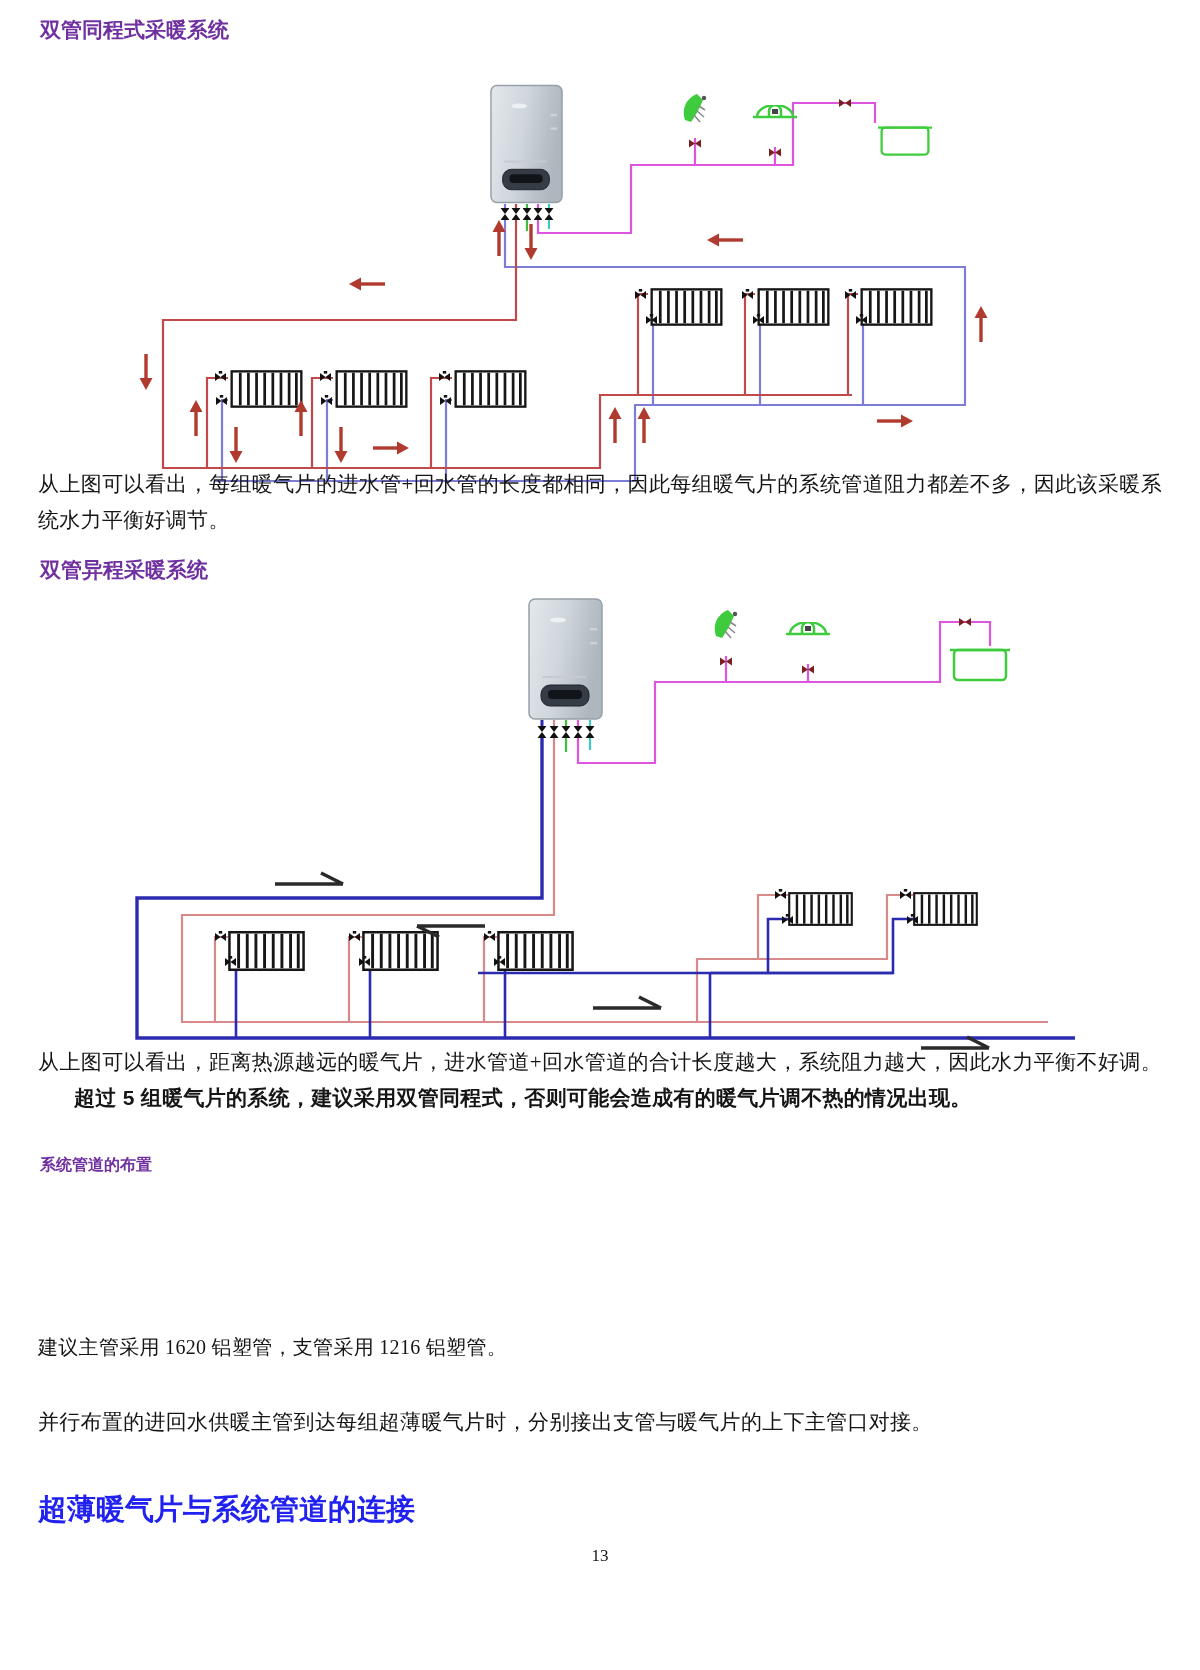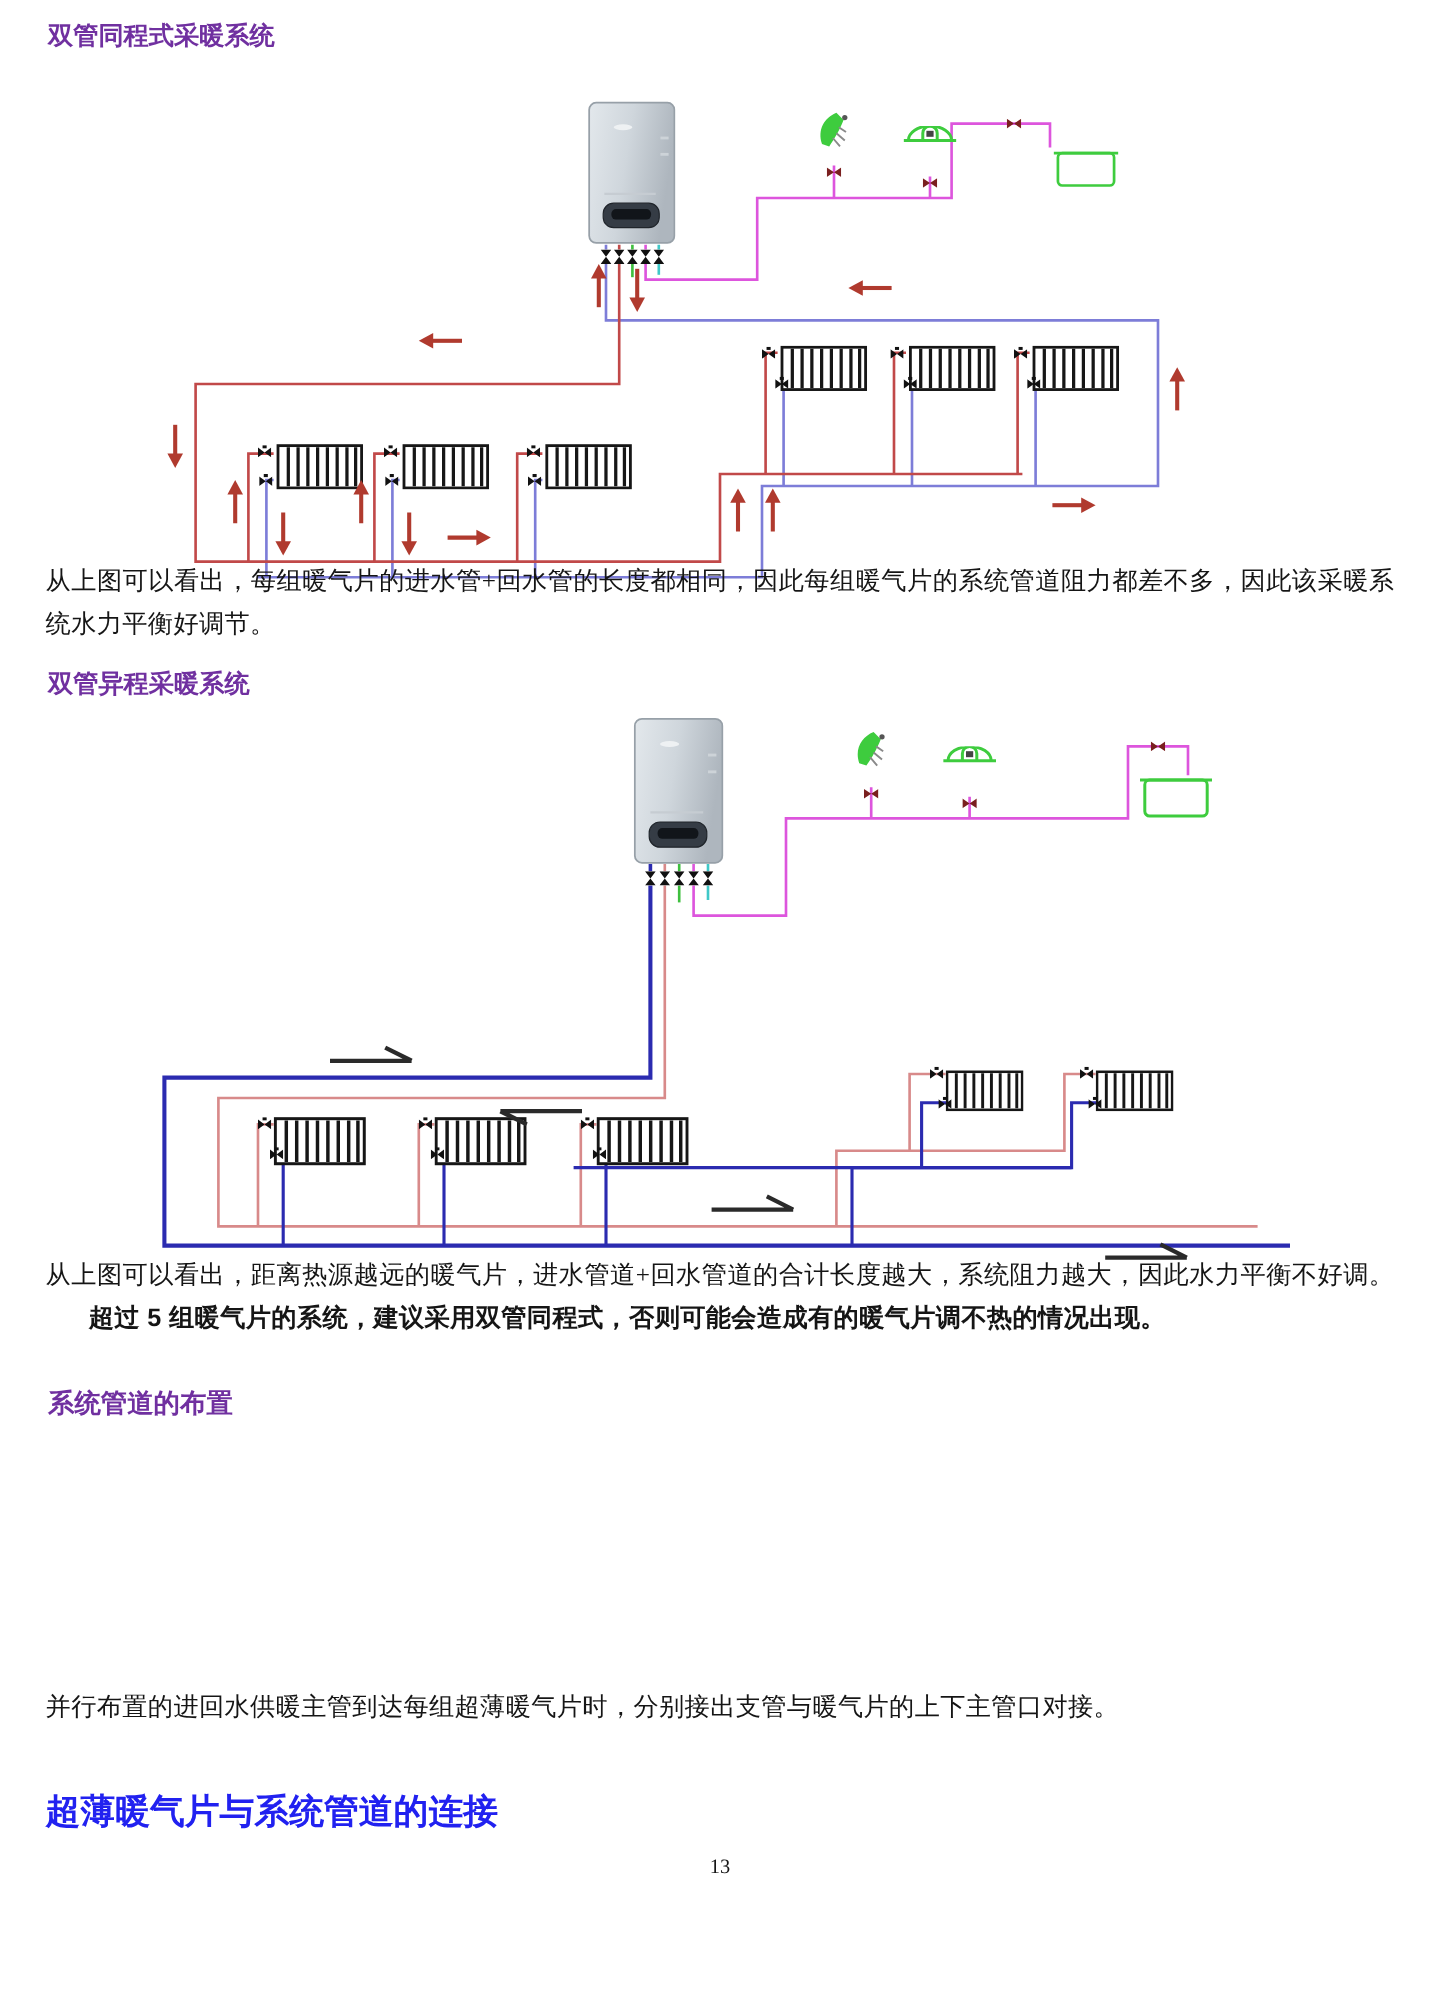"系统管道的布置" div.abs { font-size: 22px -> 16px }
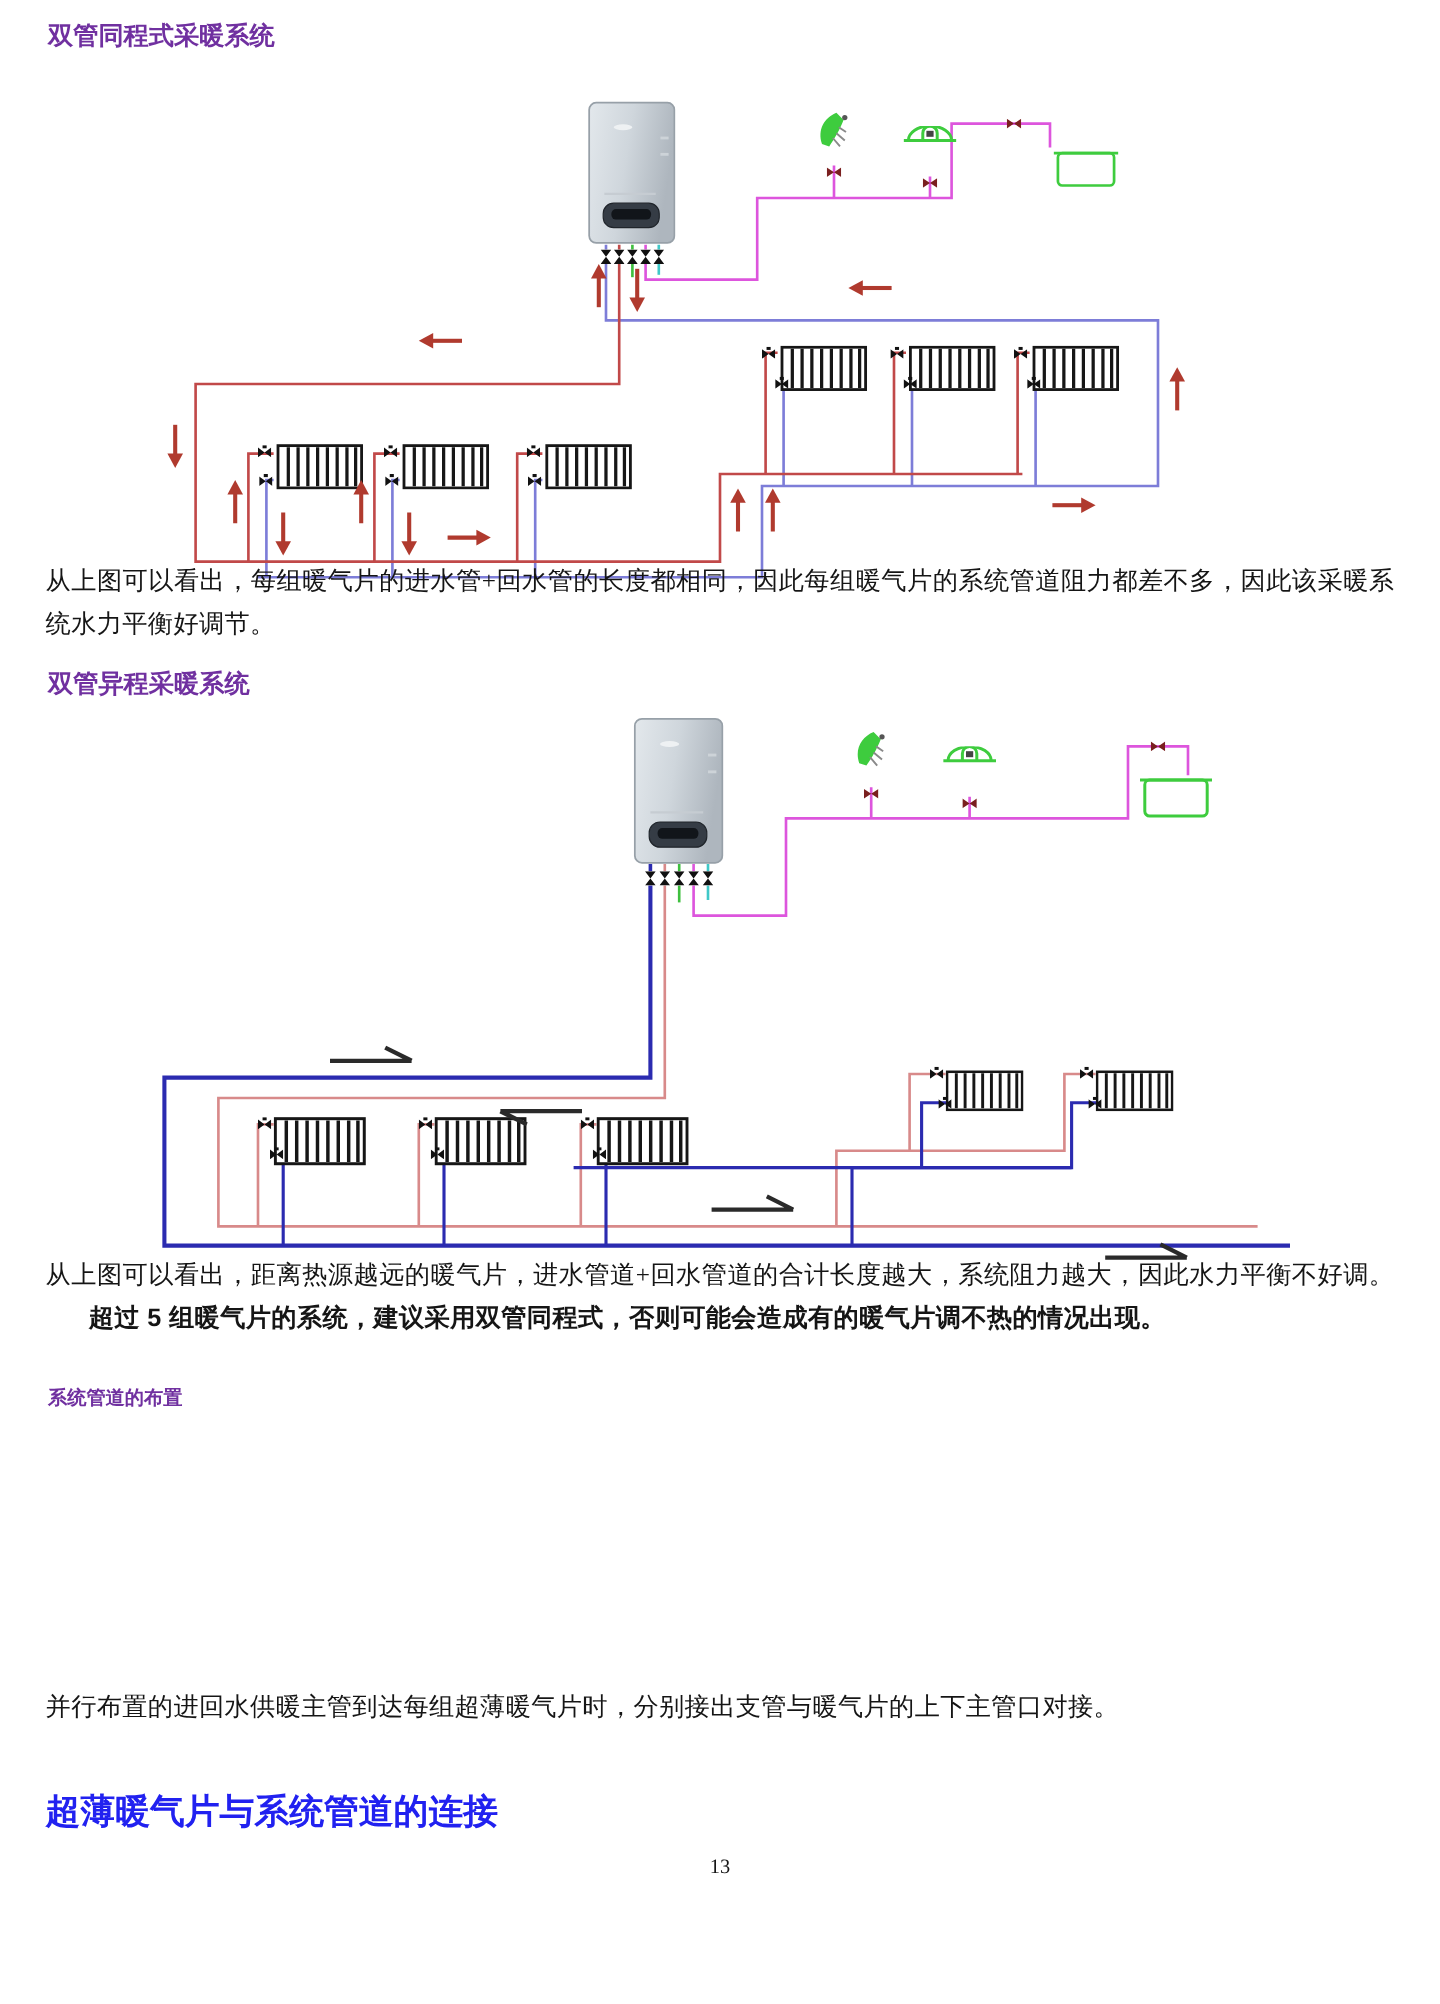"建议主管采用 1620 铝塑管，支管采用 1216 铝塑管。" p.abs { html: none -> <p>建议主管采用 1620 铝塑管，支管采用 1216 铝塑管。</p> }
